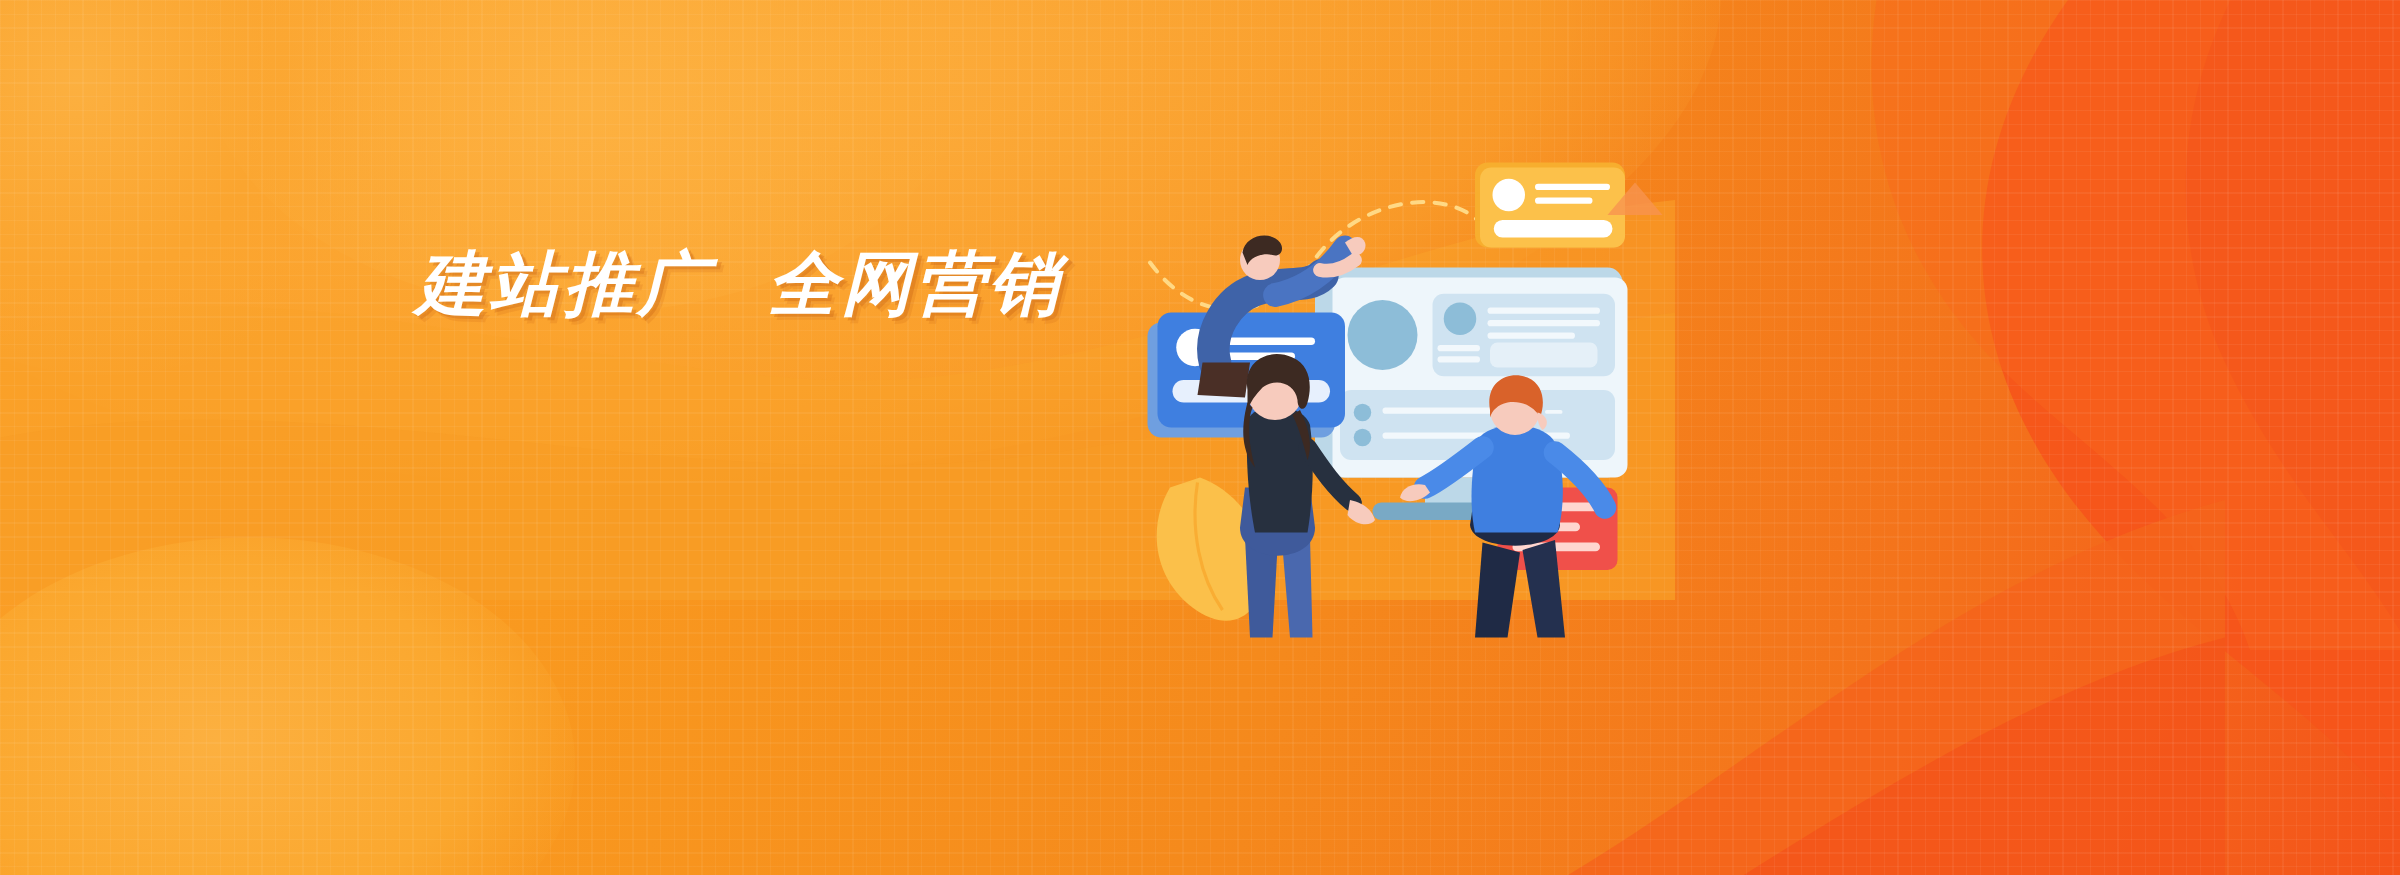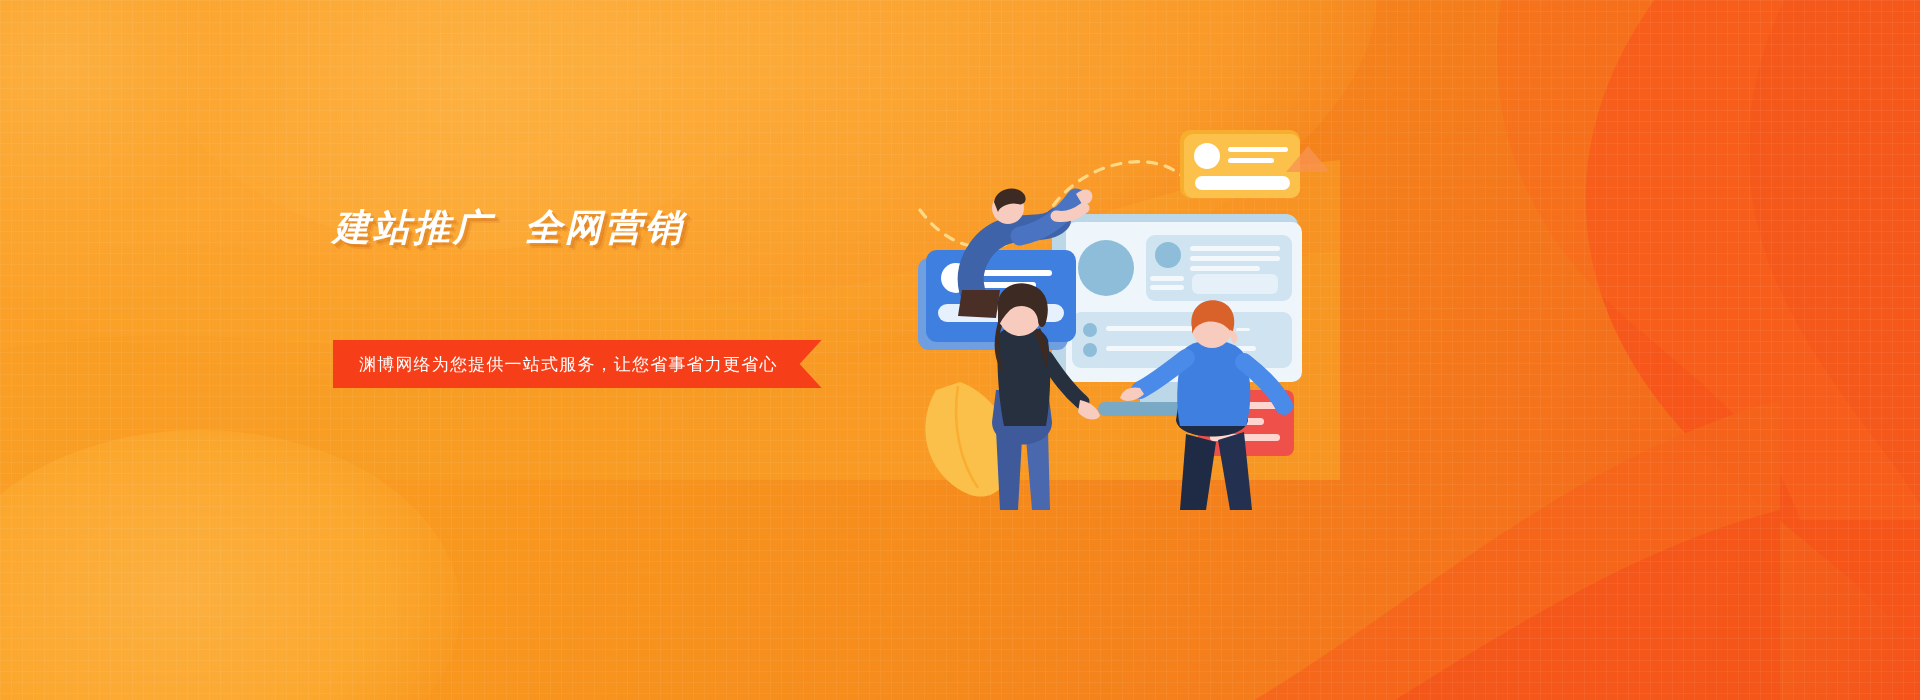"建站推广 全网营销" .headline { font-size: 37px -> 56px }
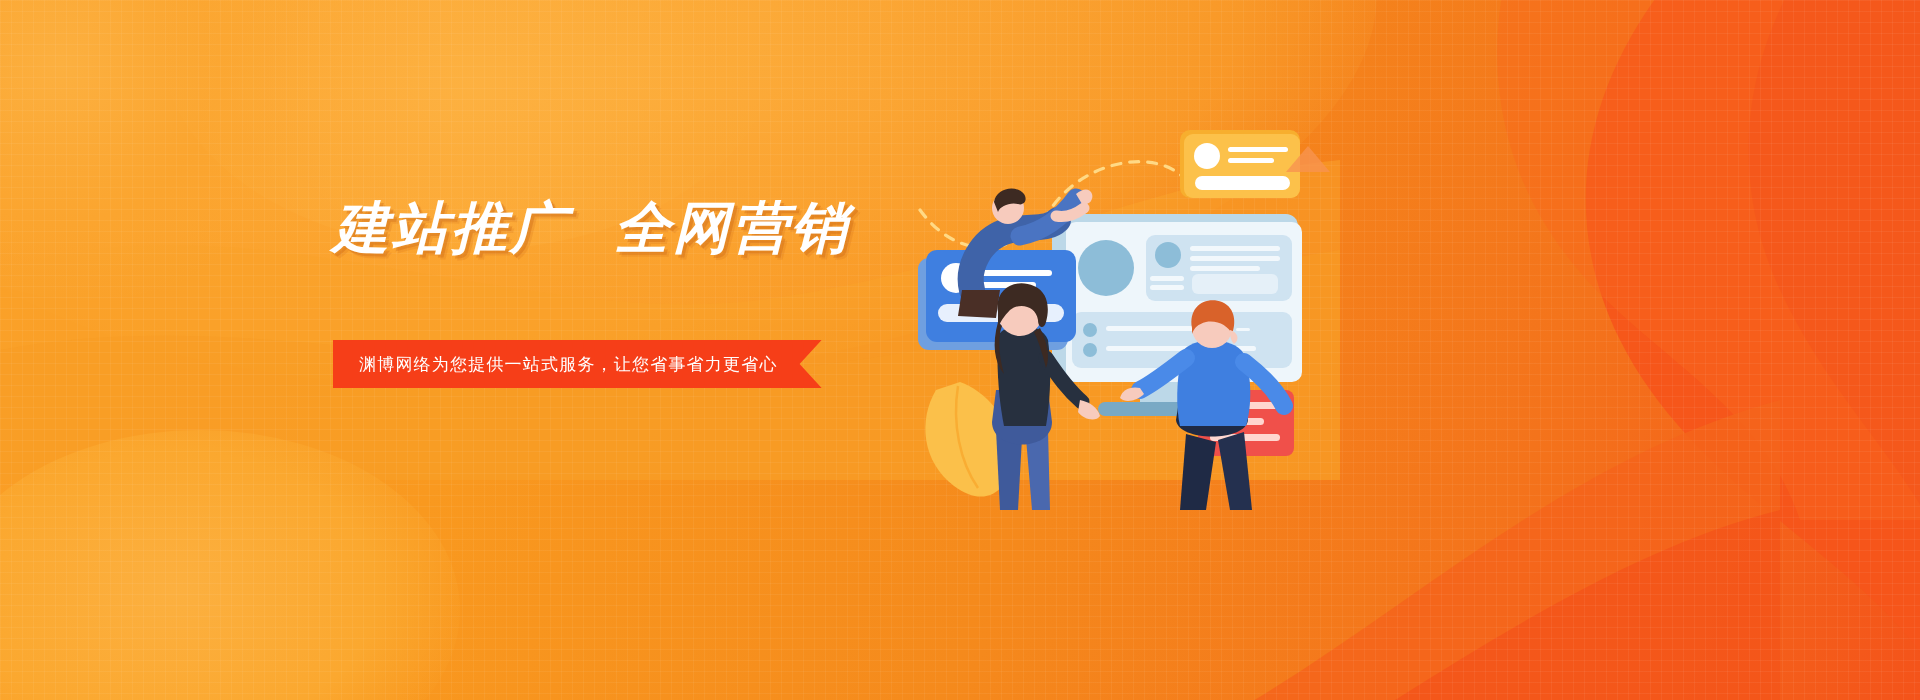"渊博网络为您提供一站式服务，让您省事省力更省心" div.ribbon-wrap { html: <div> <div> <span>渊博网络为您提供一站式服务，让您省事省力更省心</span> </div> </div> -> none }
